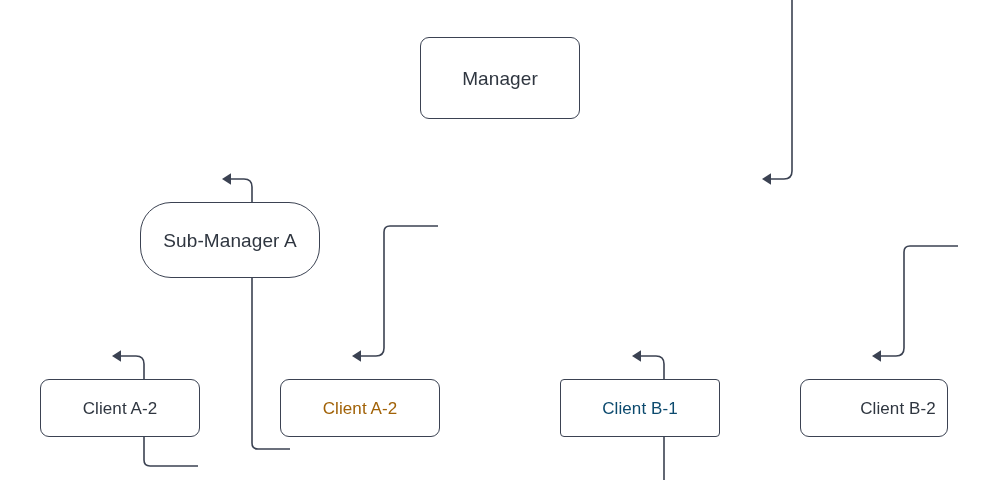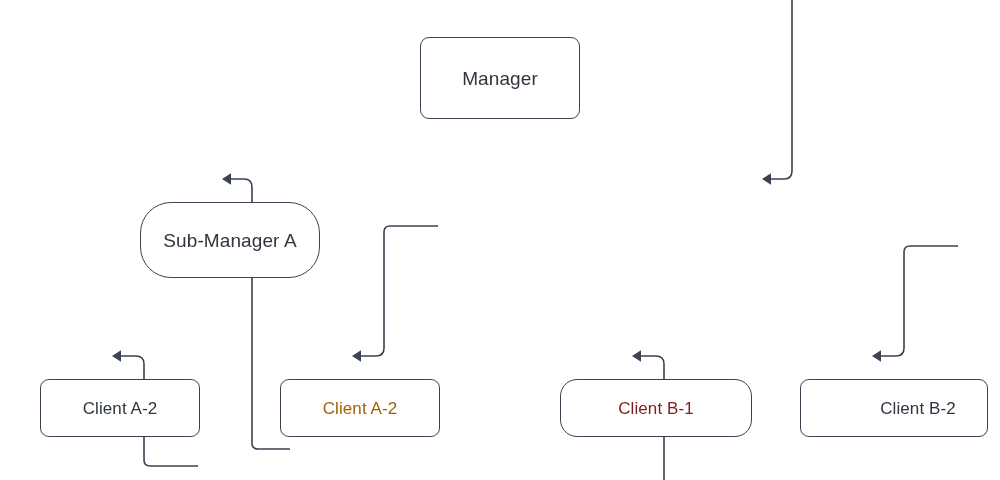"Client B-1" div.node { border-radius: 17px -> 4px; color: #7f1d1d -> #0c4a6e; width: 192px -> 160px }
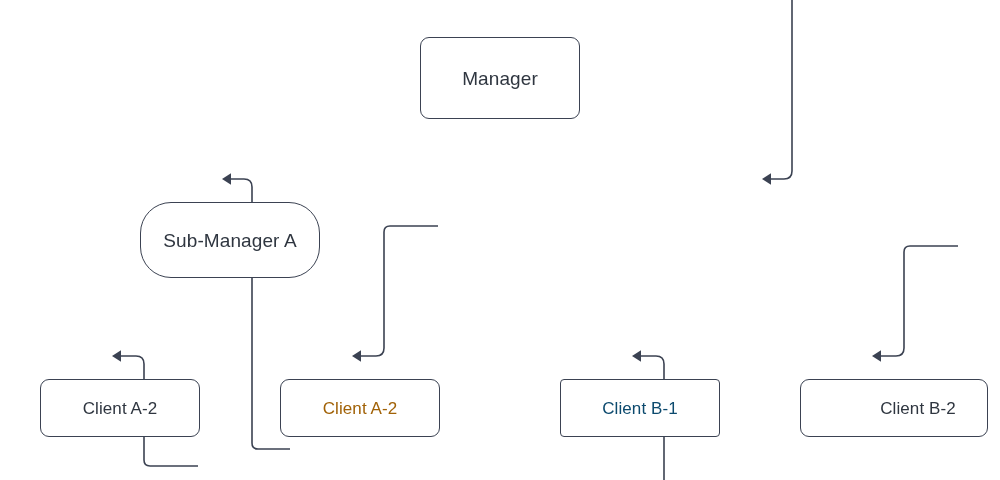"Client B-2" div.node { width: 188px -> 148px }
